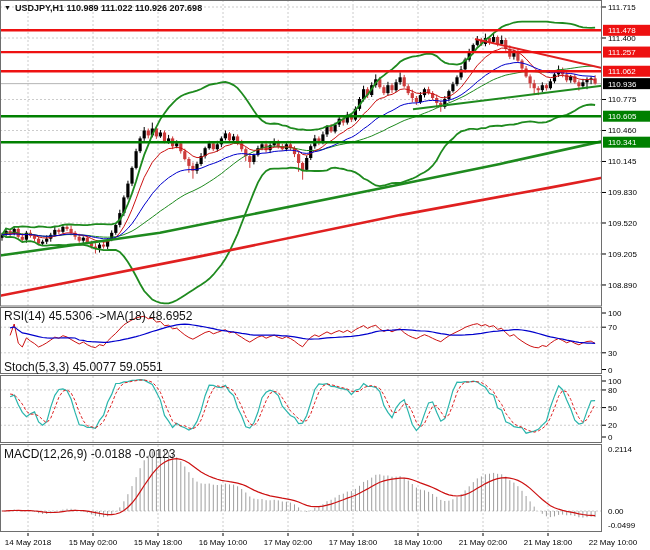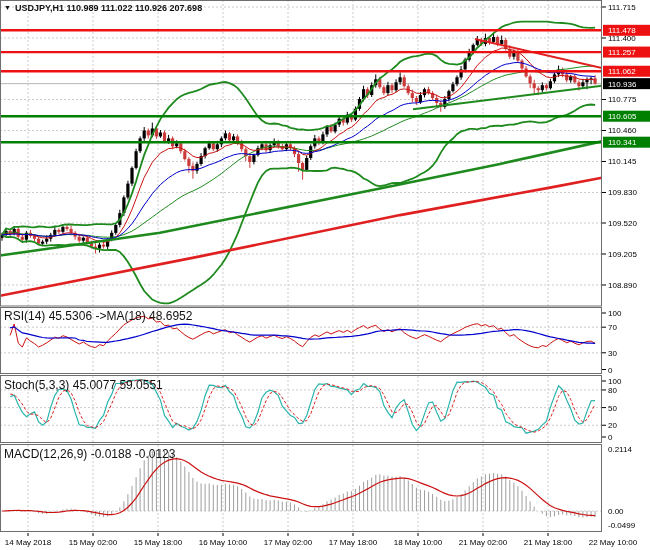"Stoch(5,3,3) 45.0077 59.0551" .stoch-label { top: 378px -> 360px }
